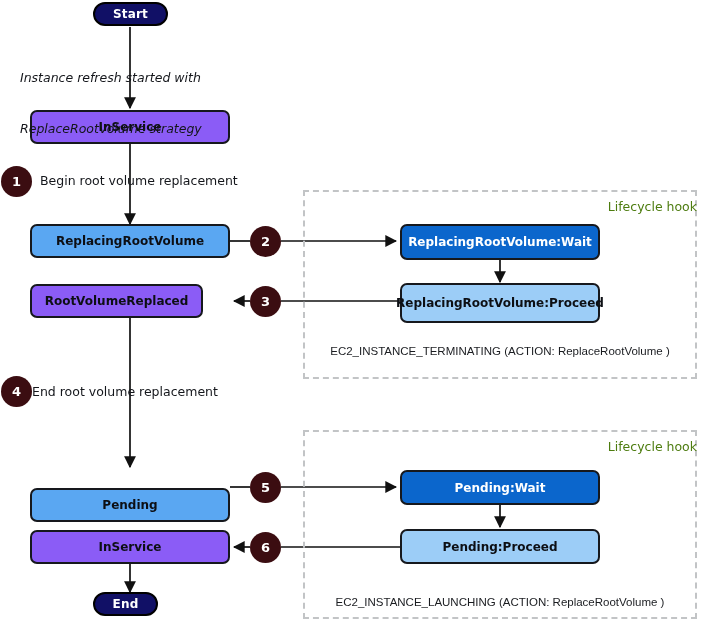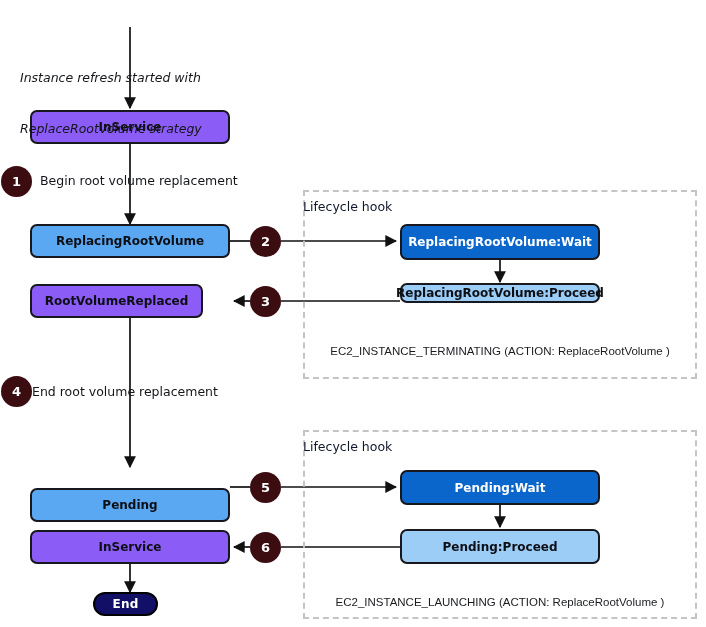"Start" div.pill { html: none -> <div>Start</div> }
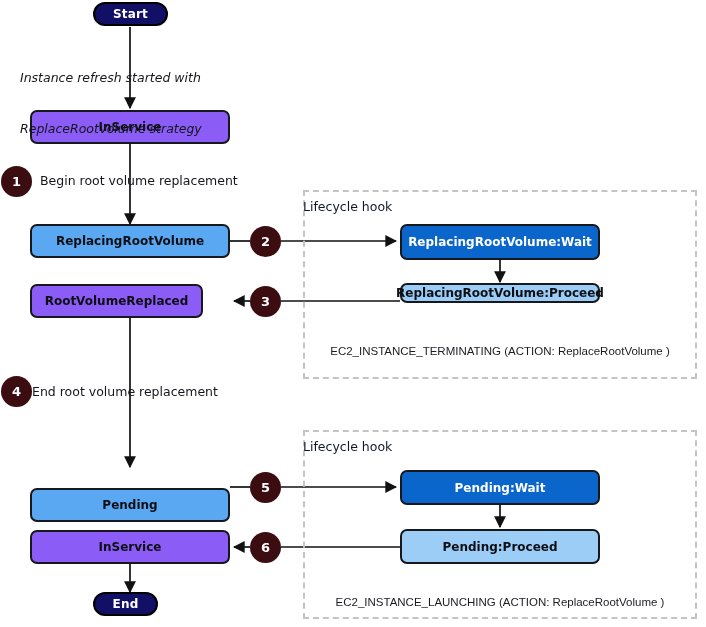"Lifecycle hook" .hook-title { color: #0f172a -> #4d7c0f; text-align: left -> right }
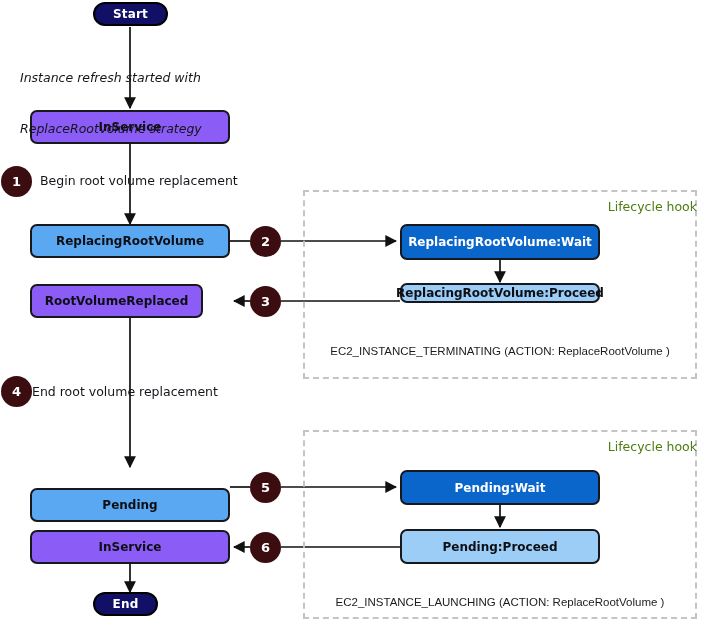"ReplacingRootVolume:Proceed" div.node { height: 20px -> 40px }
